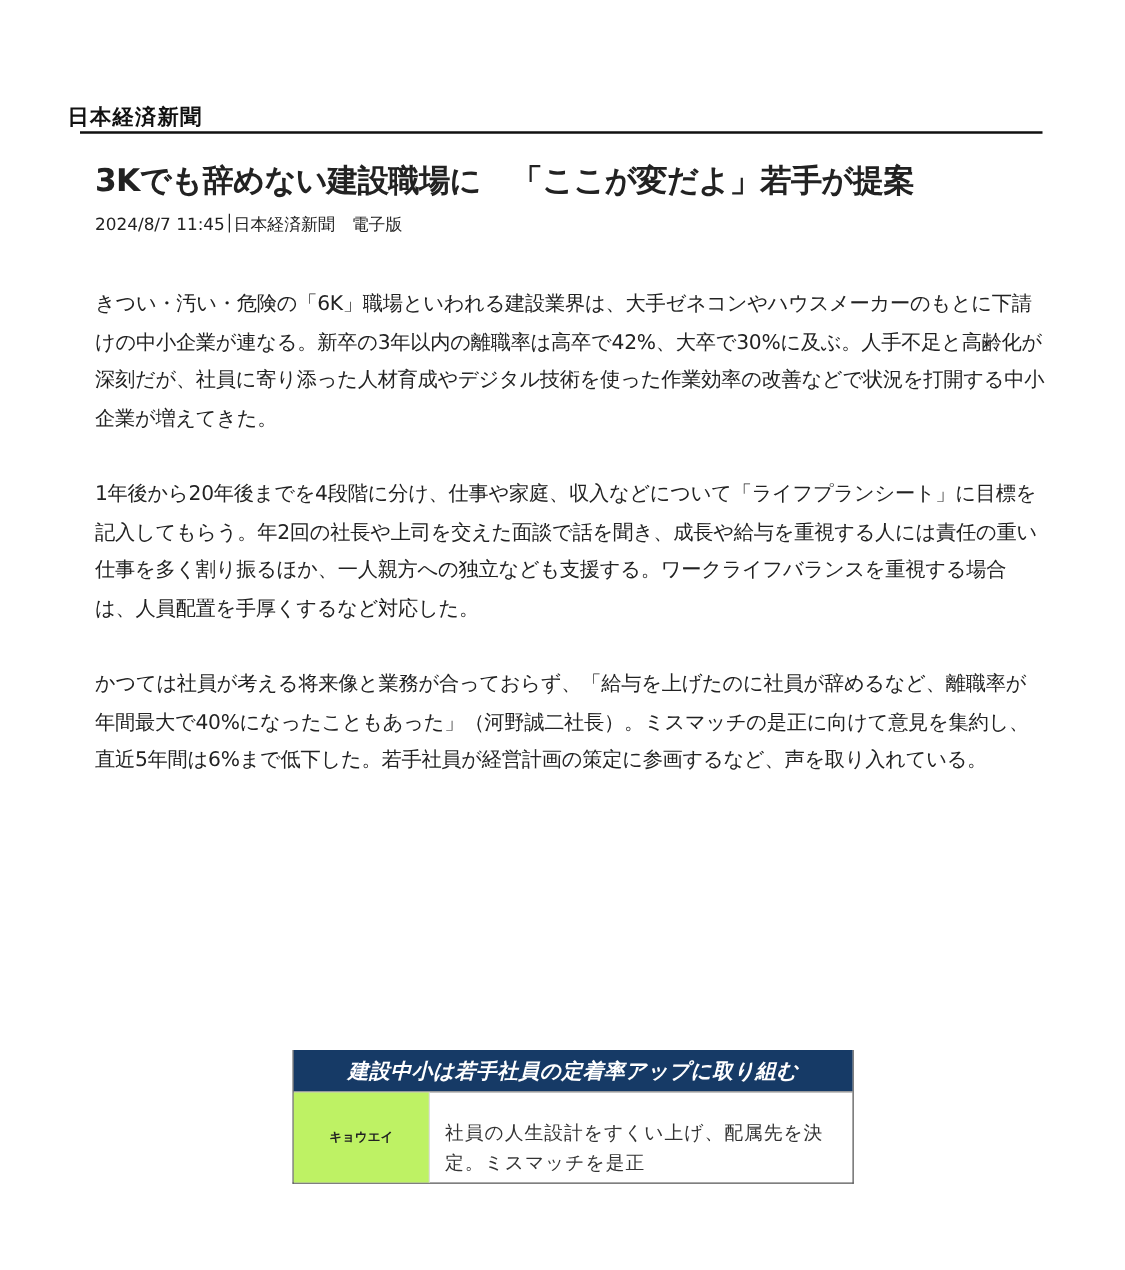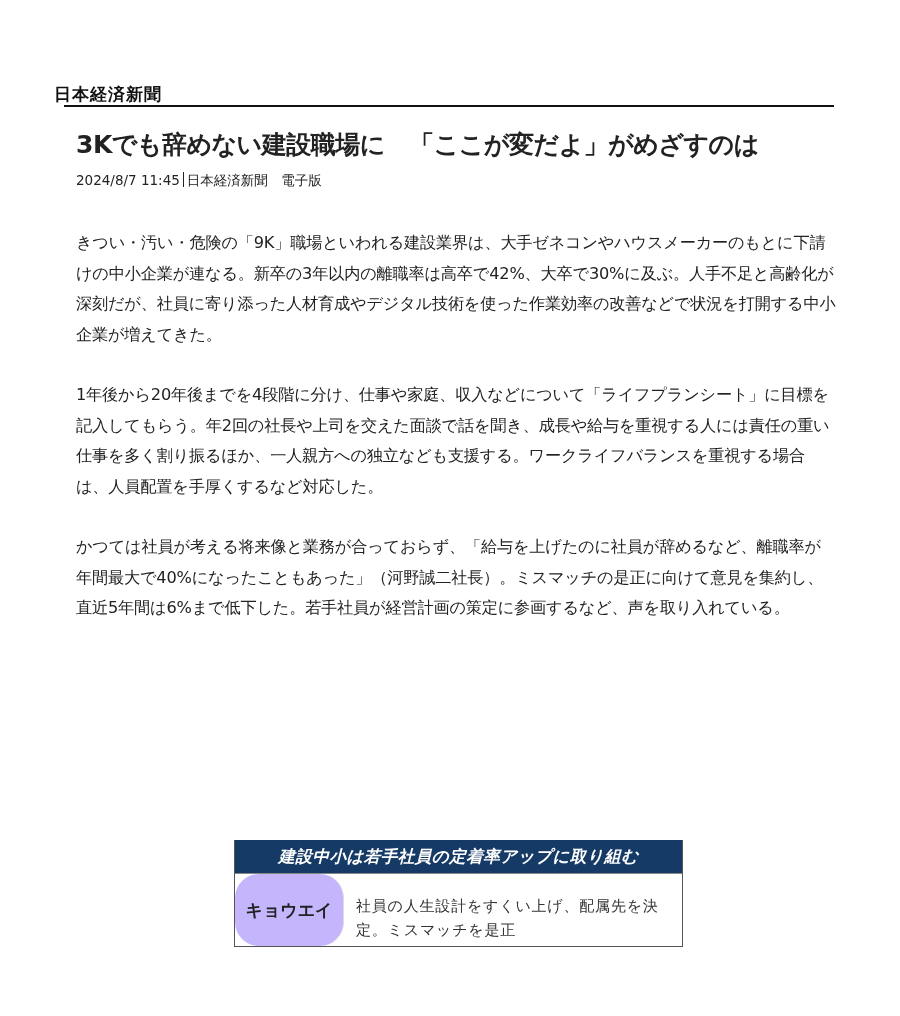"3Kでも辞めない建設職場に 「ここが変だよ」がめざすのは" h1.title { text: がめざすのは -> 若手が提案 }
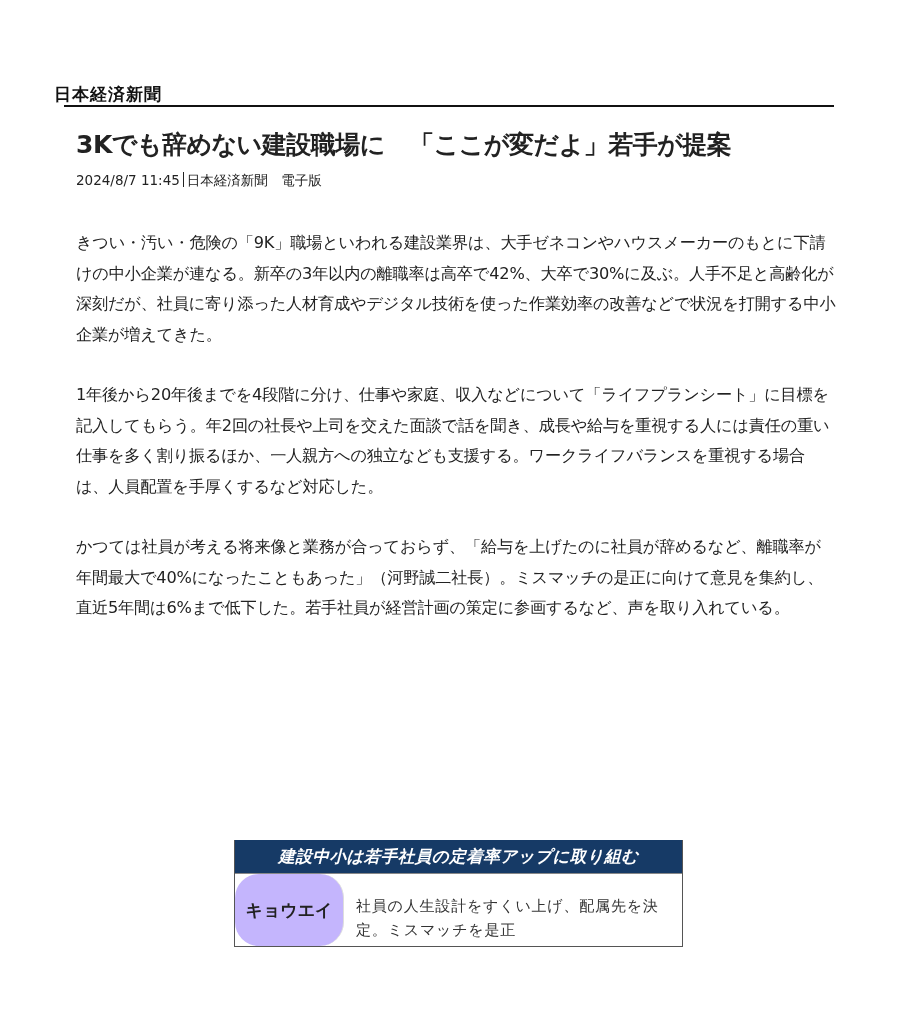"きつい・汚い・危険の「9K」職場といわれる建設業界は、大手ゼネコンやハウスメーカ" p.para { text: 9K -> 6K }
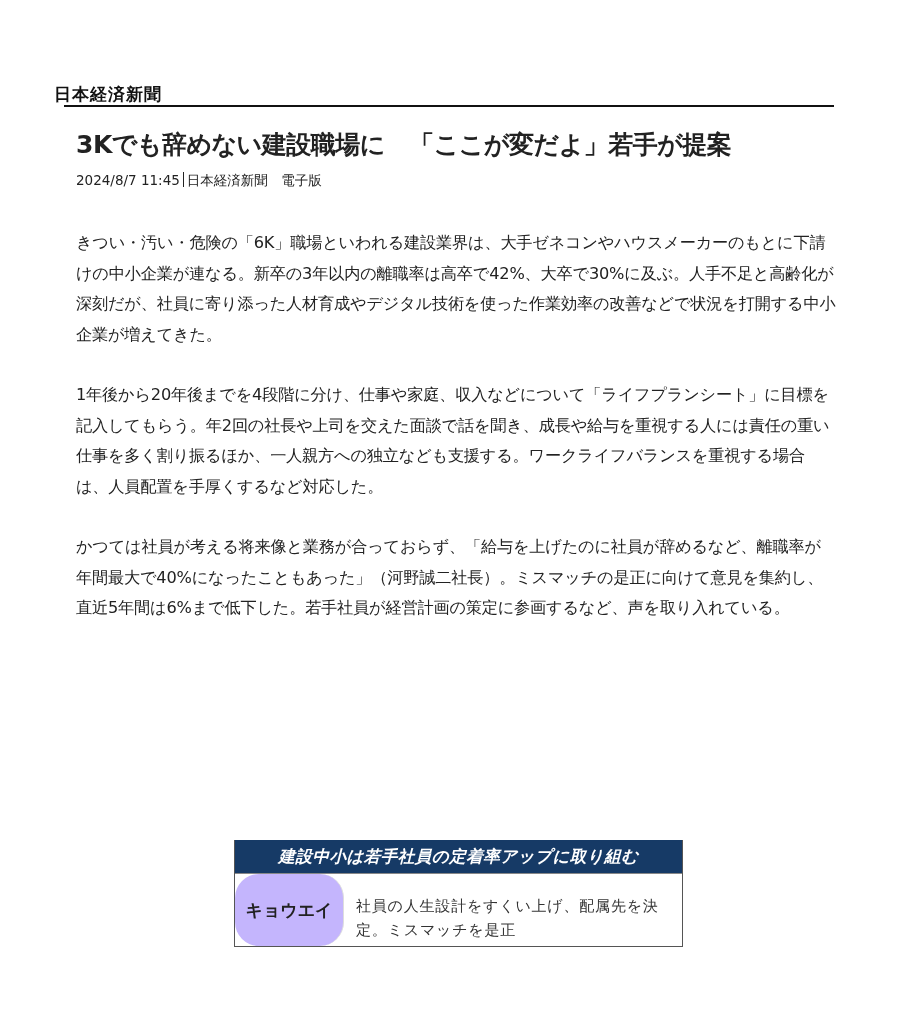"キョウエイ" .fig-label { background: #c4b5fd -> #bef264; border-radius: 24px -> none; font-size: 17px -> 10px }
